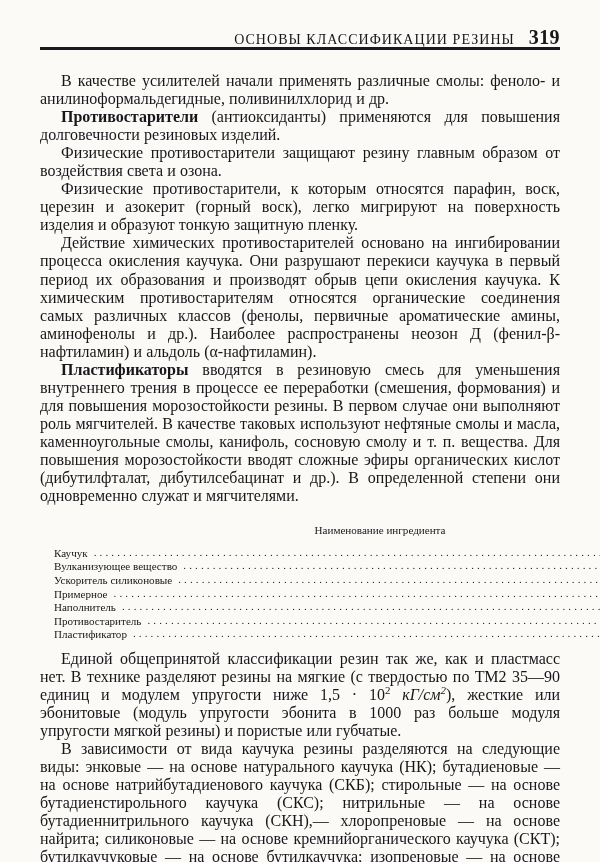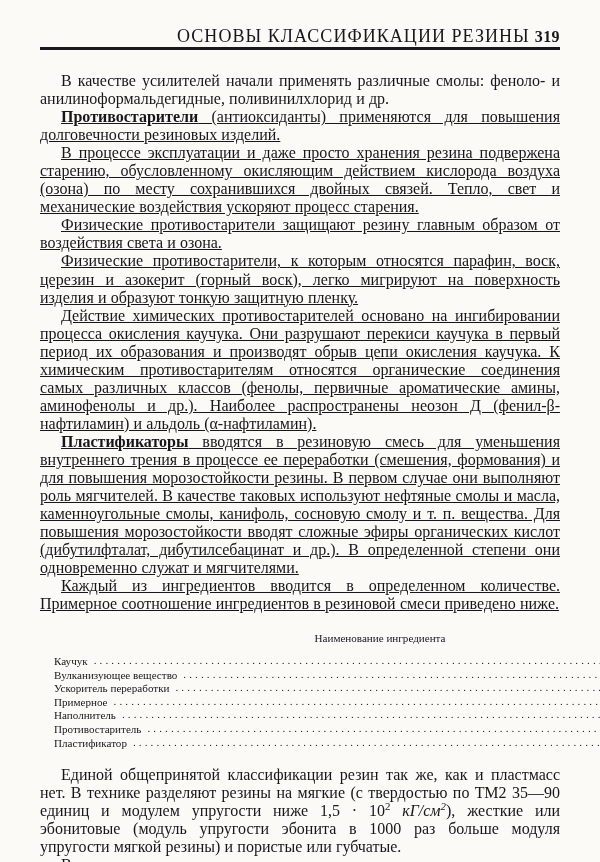"ОСНОВЫ КЛАССИФИКАЦИИ РЕЗИНЫ" .runhead-title { font-size: 18px -> 14px }
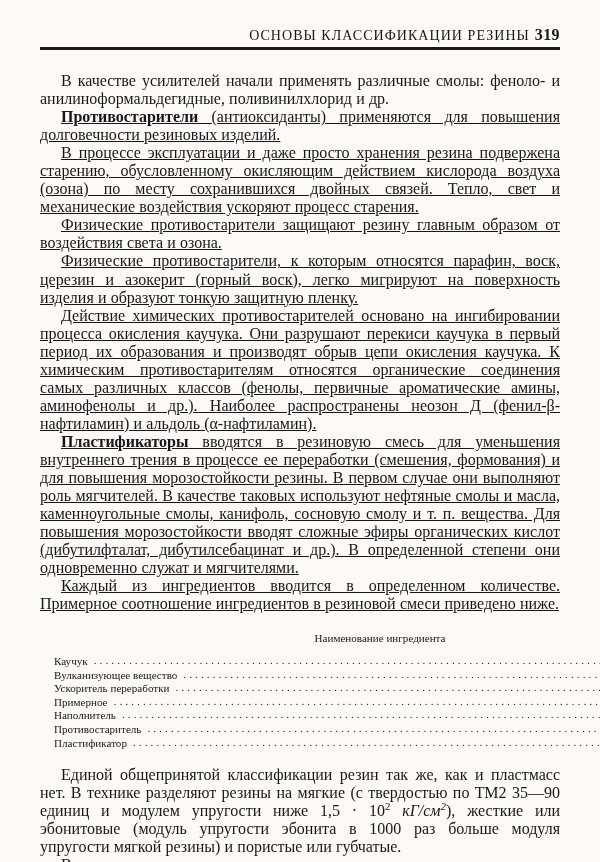"319" .runhead-folio { font-size: 16px -> 20px; margin-left: 5px -> 14px }
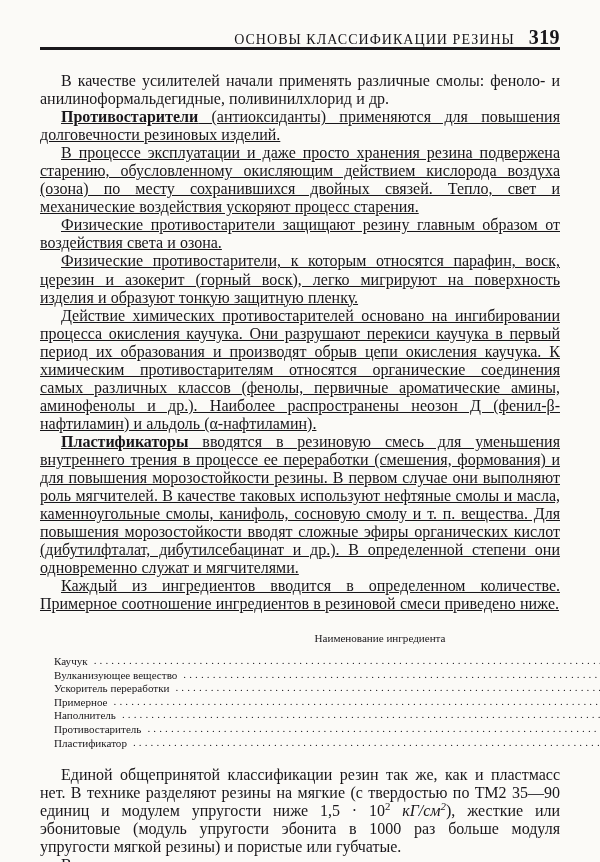"Противостарители (антиоксиданты)" .para + .para { text-decoration: underline -> none }
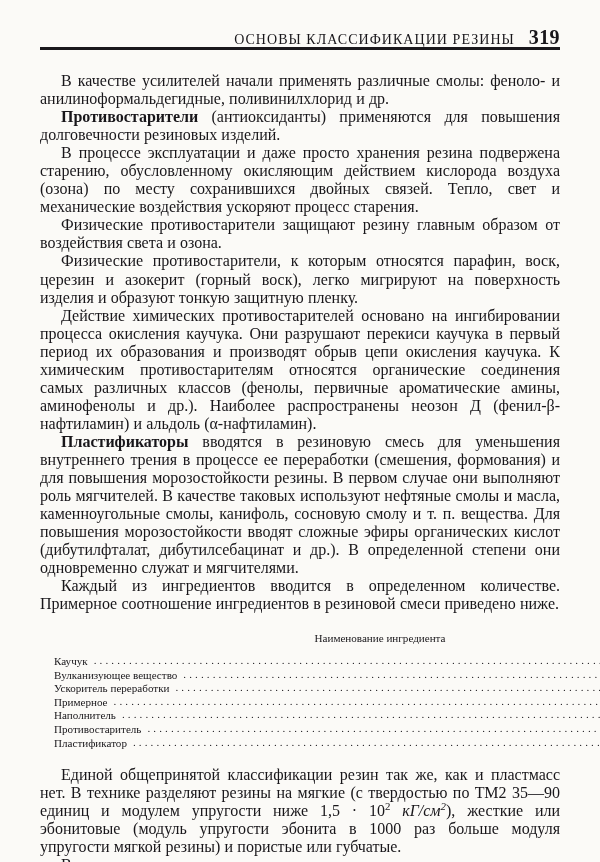"В процессе эксплуатации и даже" p.para { html: <p>В процессе эксплуатации и даже просто хранения резина подвержена старению, обусловленному окисляющим действием кислорода воздуха (озона) по месту сохранившихся двойных связей. Тепло, свет и механические воздействия ускоряют процесс старения.</p> -> none }
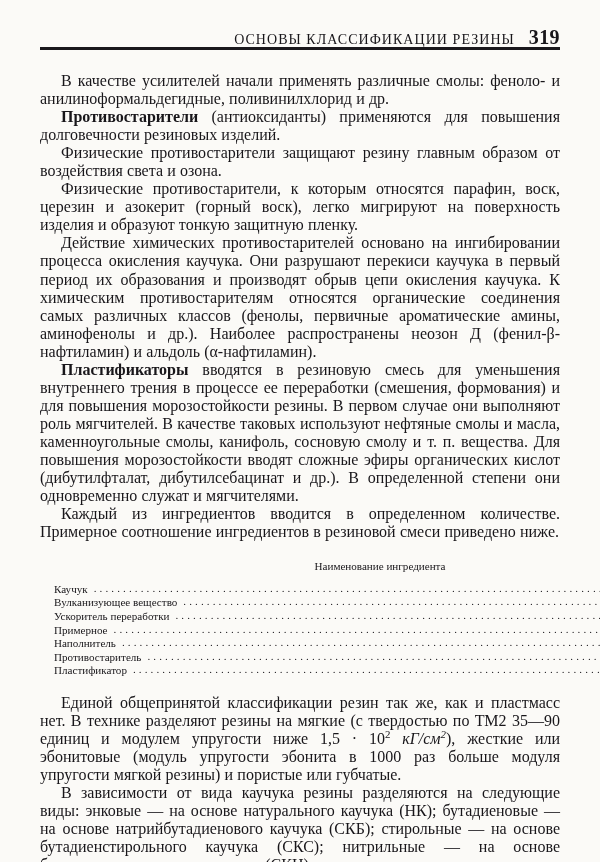"Каждый из ингредиентов вводится в" p.para { html: <p>Каждый из ингредиентов вводится в определенном количестве. Примерное соотношение ингредиентов в резиновой смеси приведено ниже.</p> -> none }
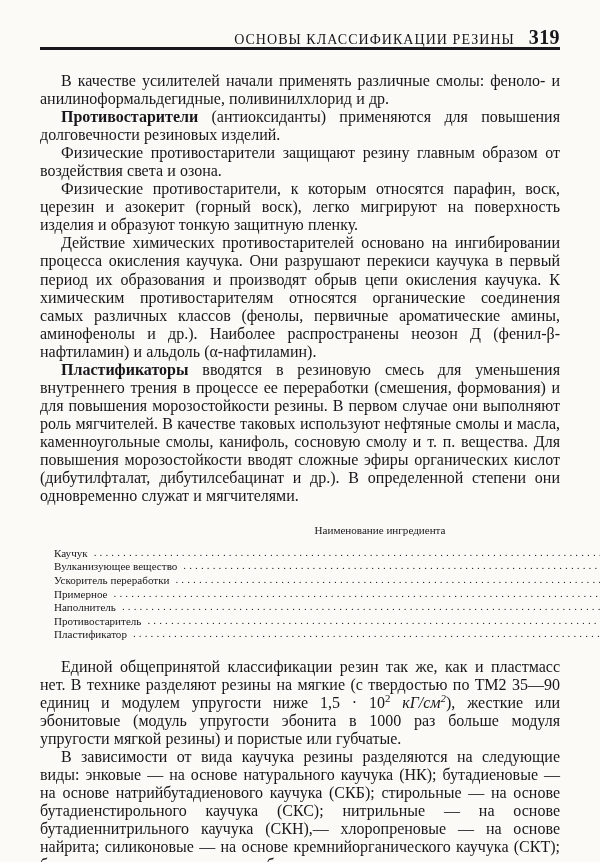"Наименование ингредиента" .ing-wrap { margin: 19px 0 16px 0 -> 19px 0 8px 0 }
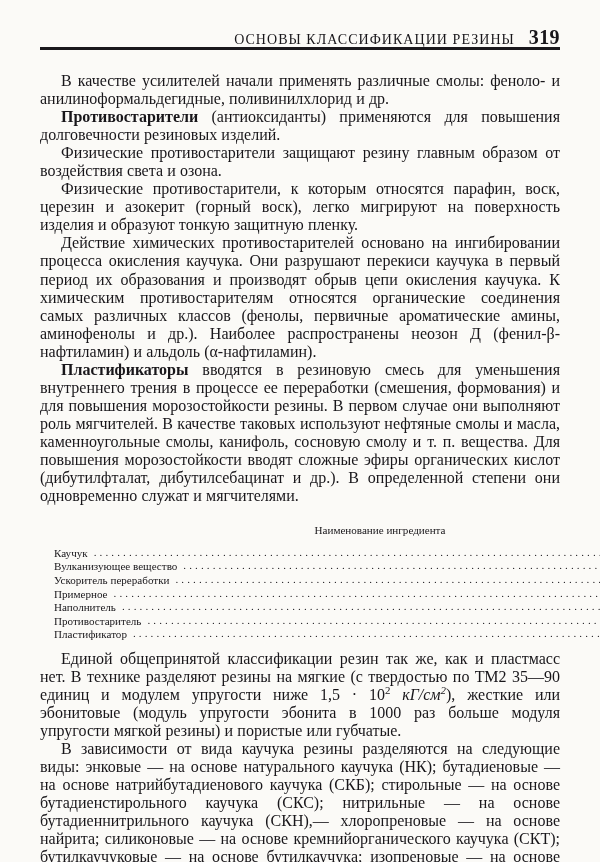"Ускоритель переработки" span.leadname { text: переработки -> силиконовые }
